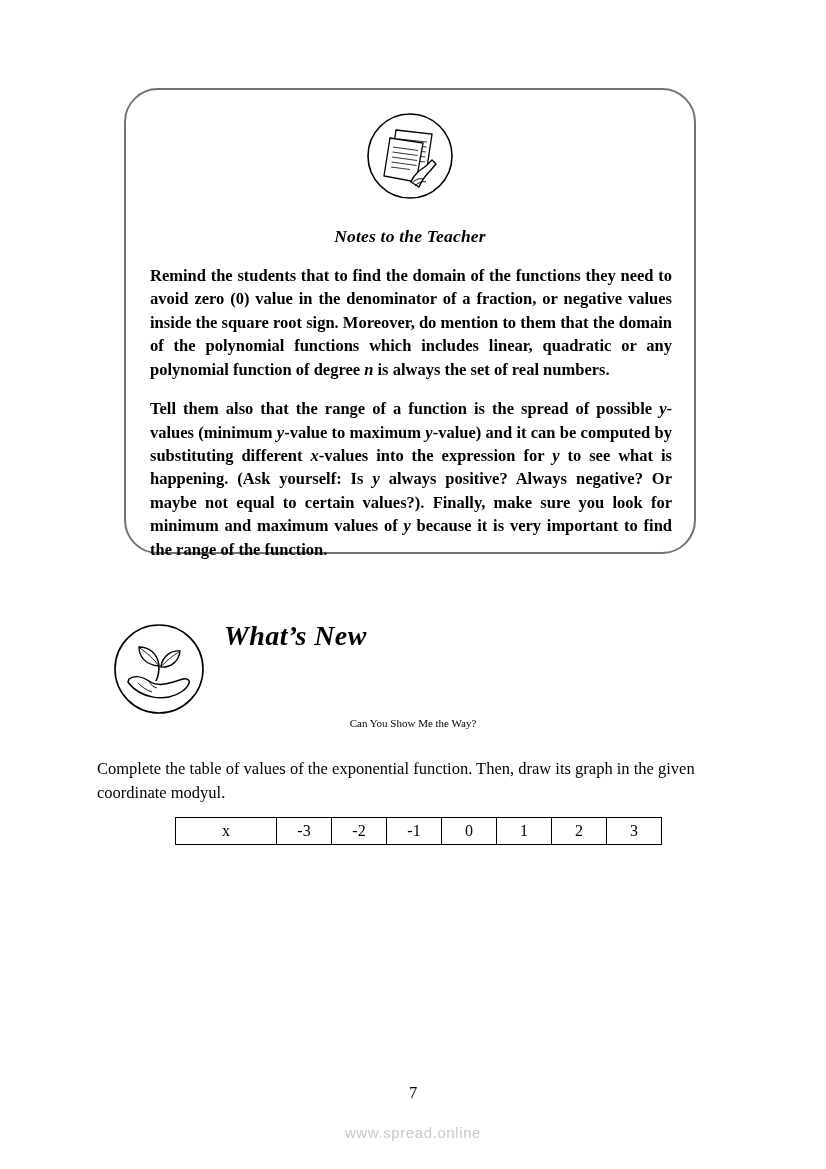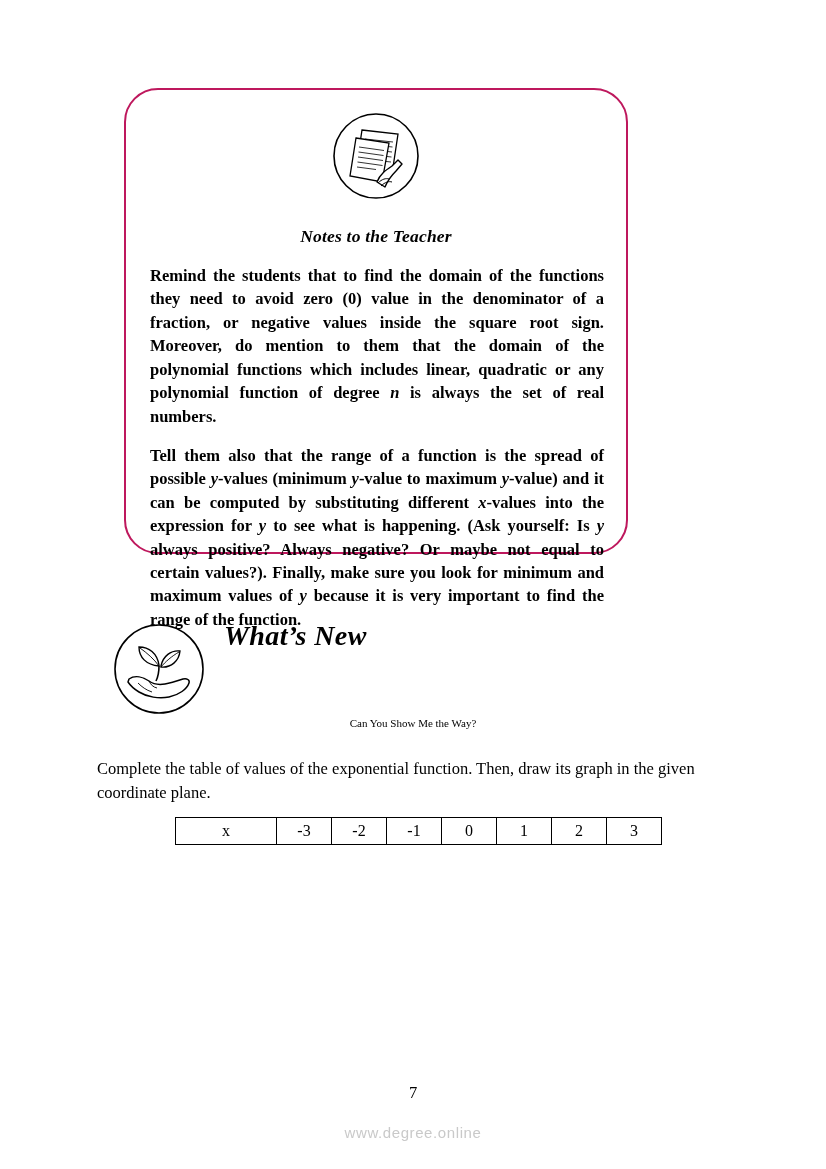"Notes to the Teacher" .notes-box { border: 2px solid #be185d -> 2px solid #737373; width: 504px -> 572px }
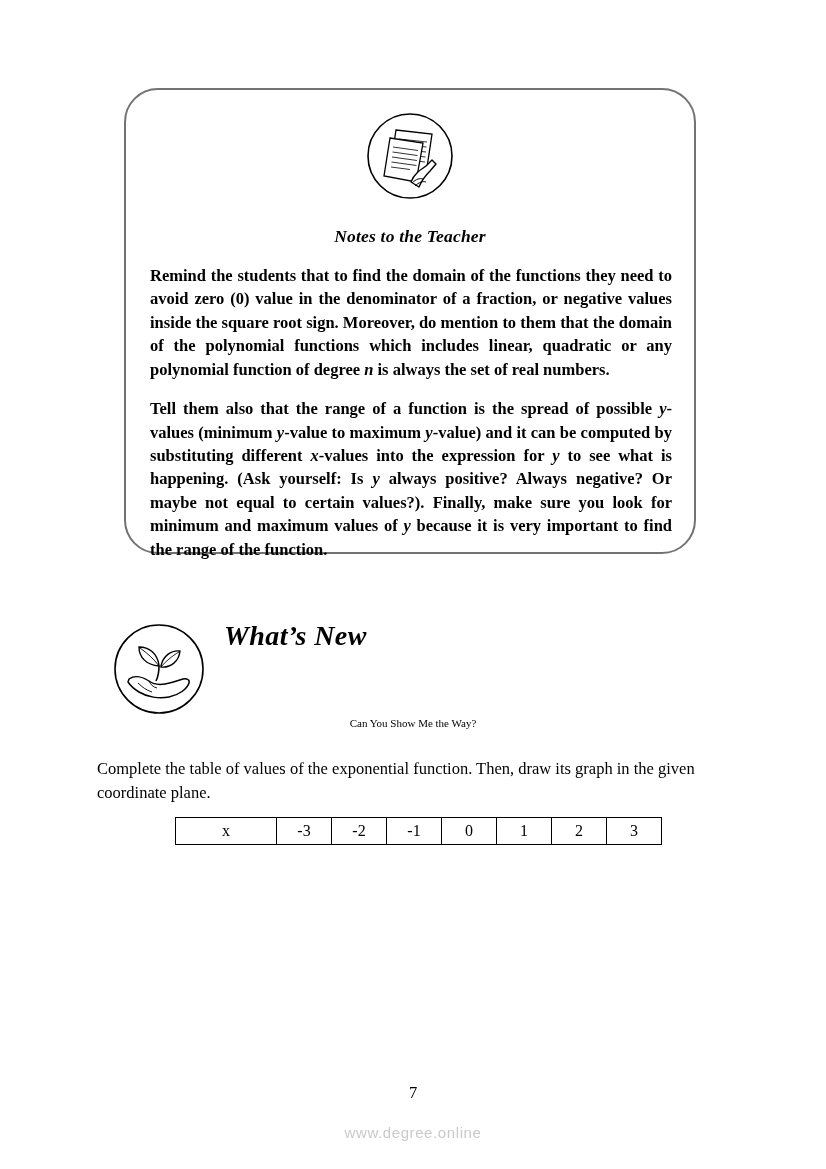"Complete the table of values" div.instructions { text: plane -> modyul }
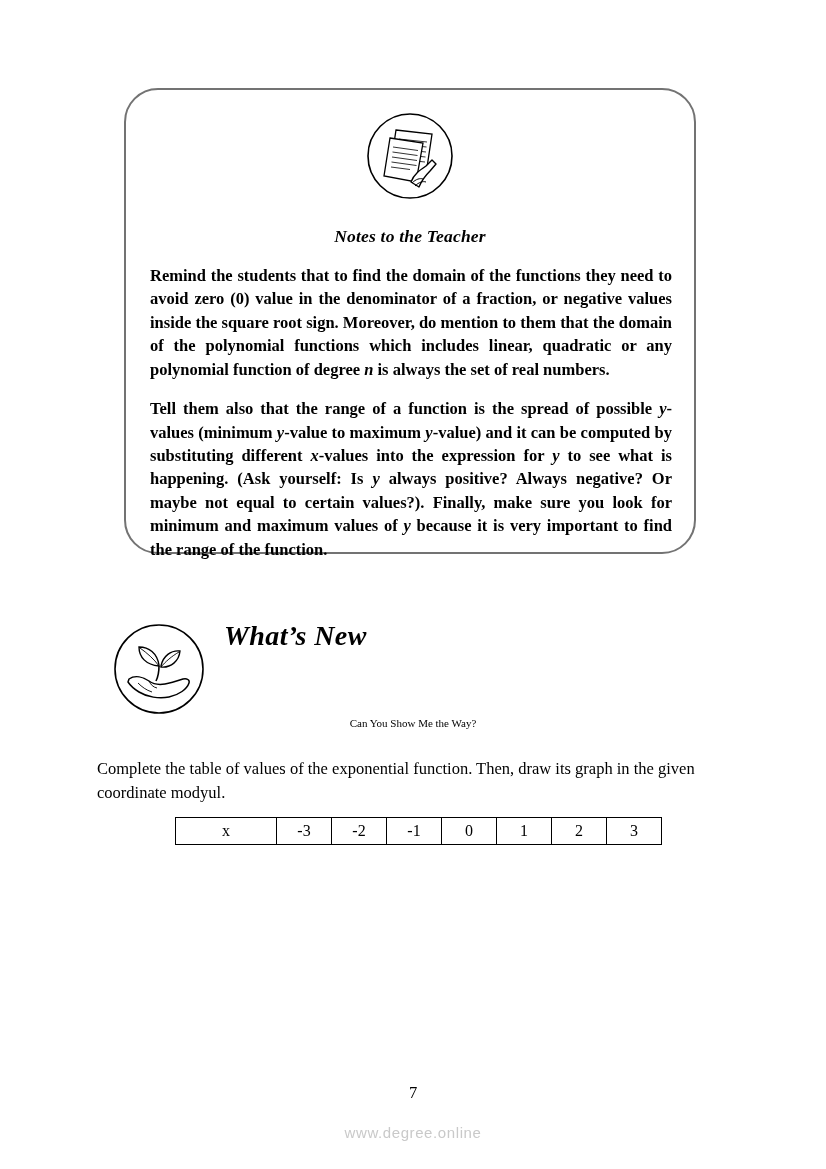"www.degree.online" div.watermark { text: www.degree.online -> www.spread.online }
